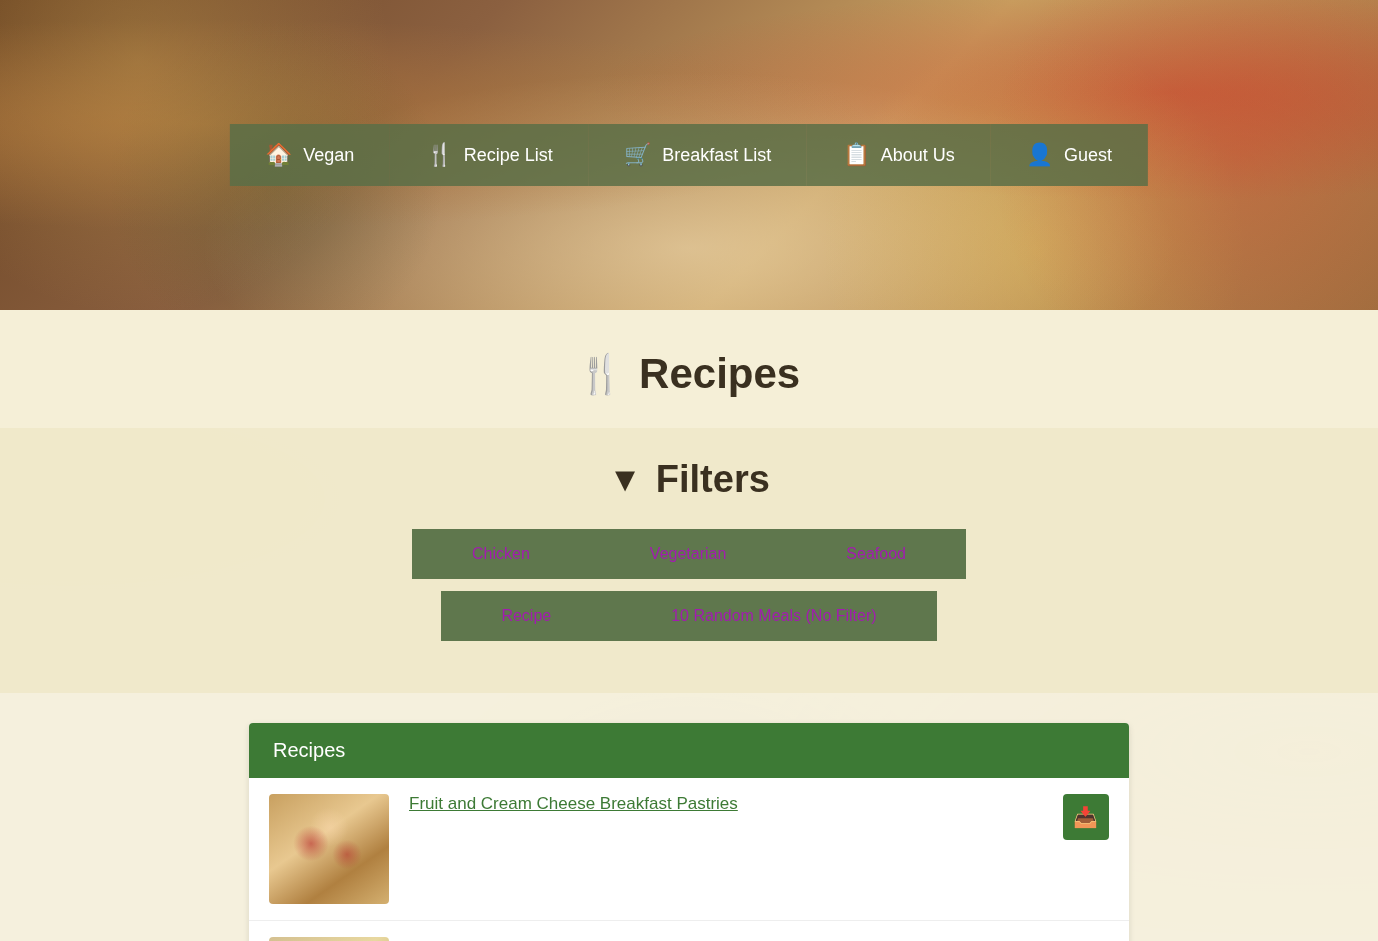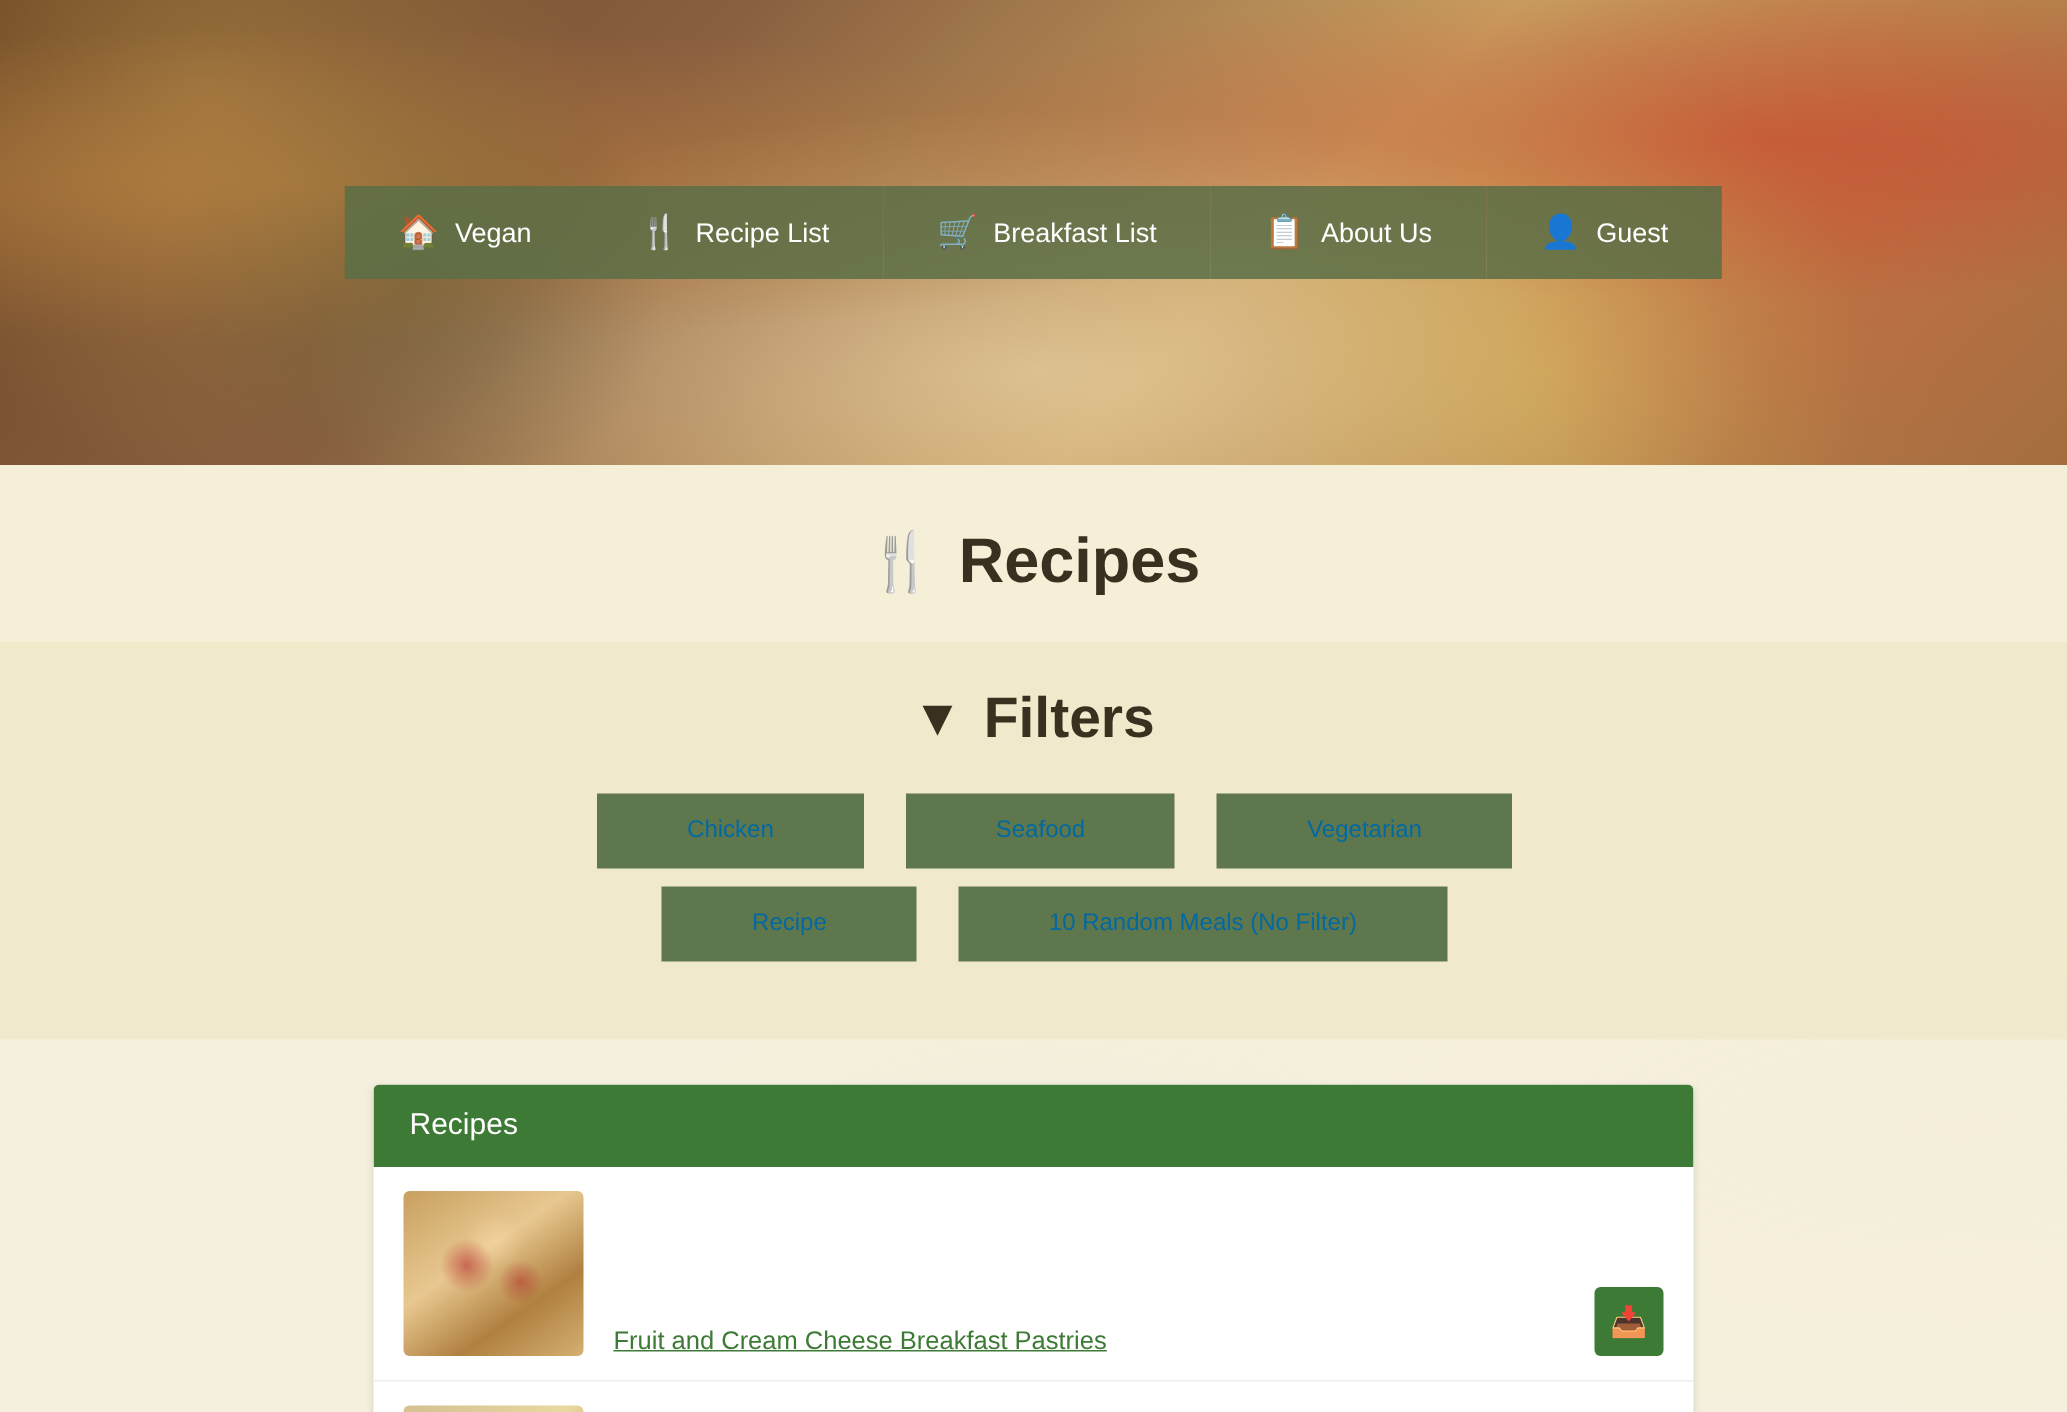"Chicken" .filter-btn { color: #0369a1 -> #a21caf; margin-left: 28px -> none }
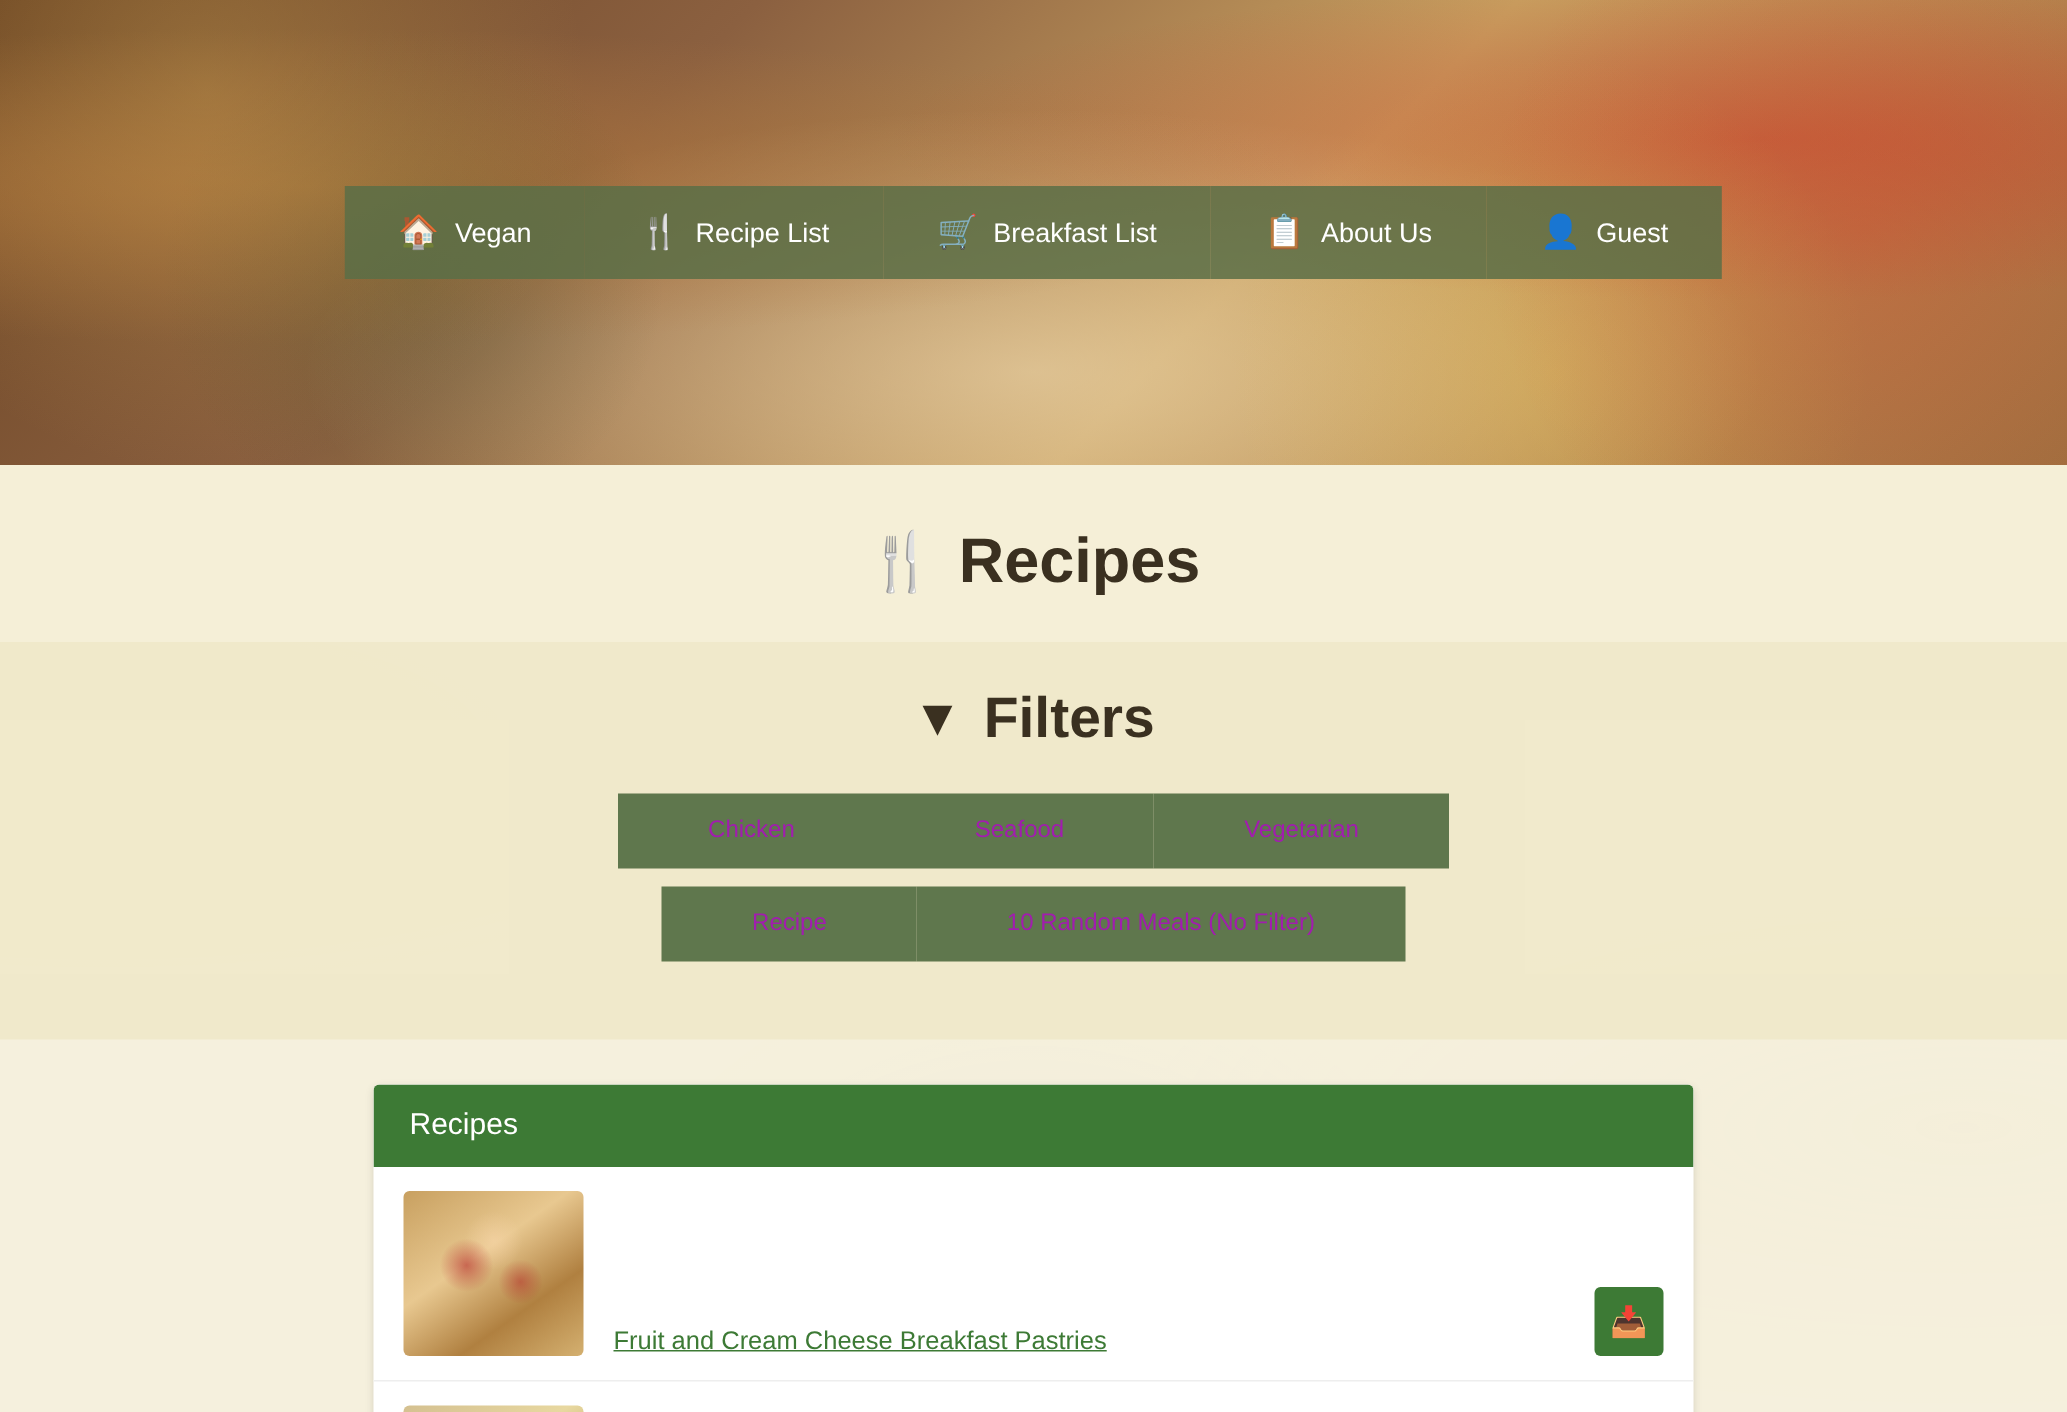"Seafood" button.filter-btn { order: before "Vegetarian" -> after "Vegetarian" }
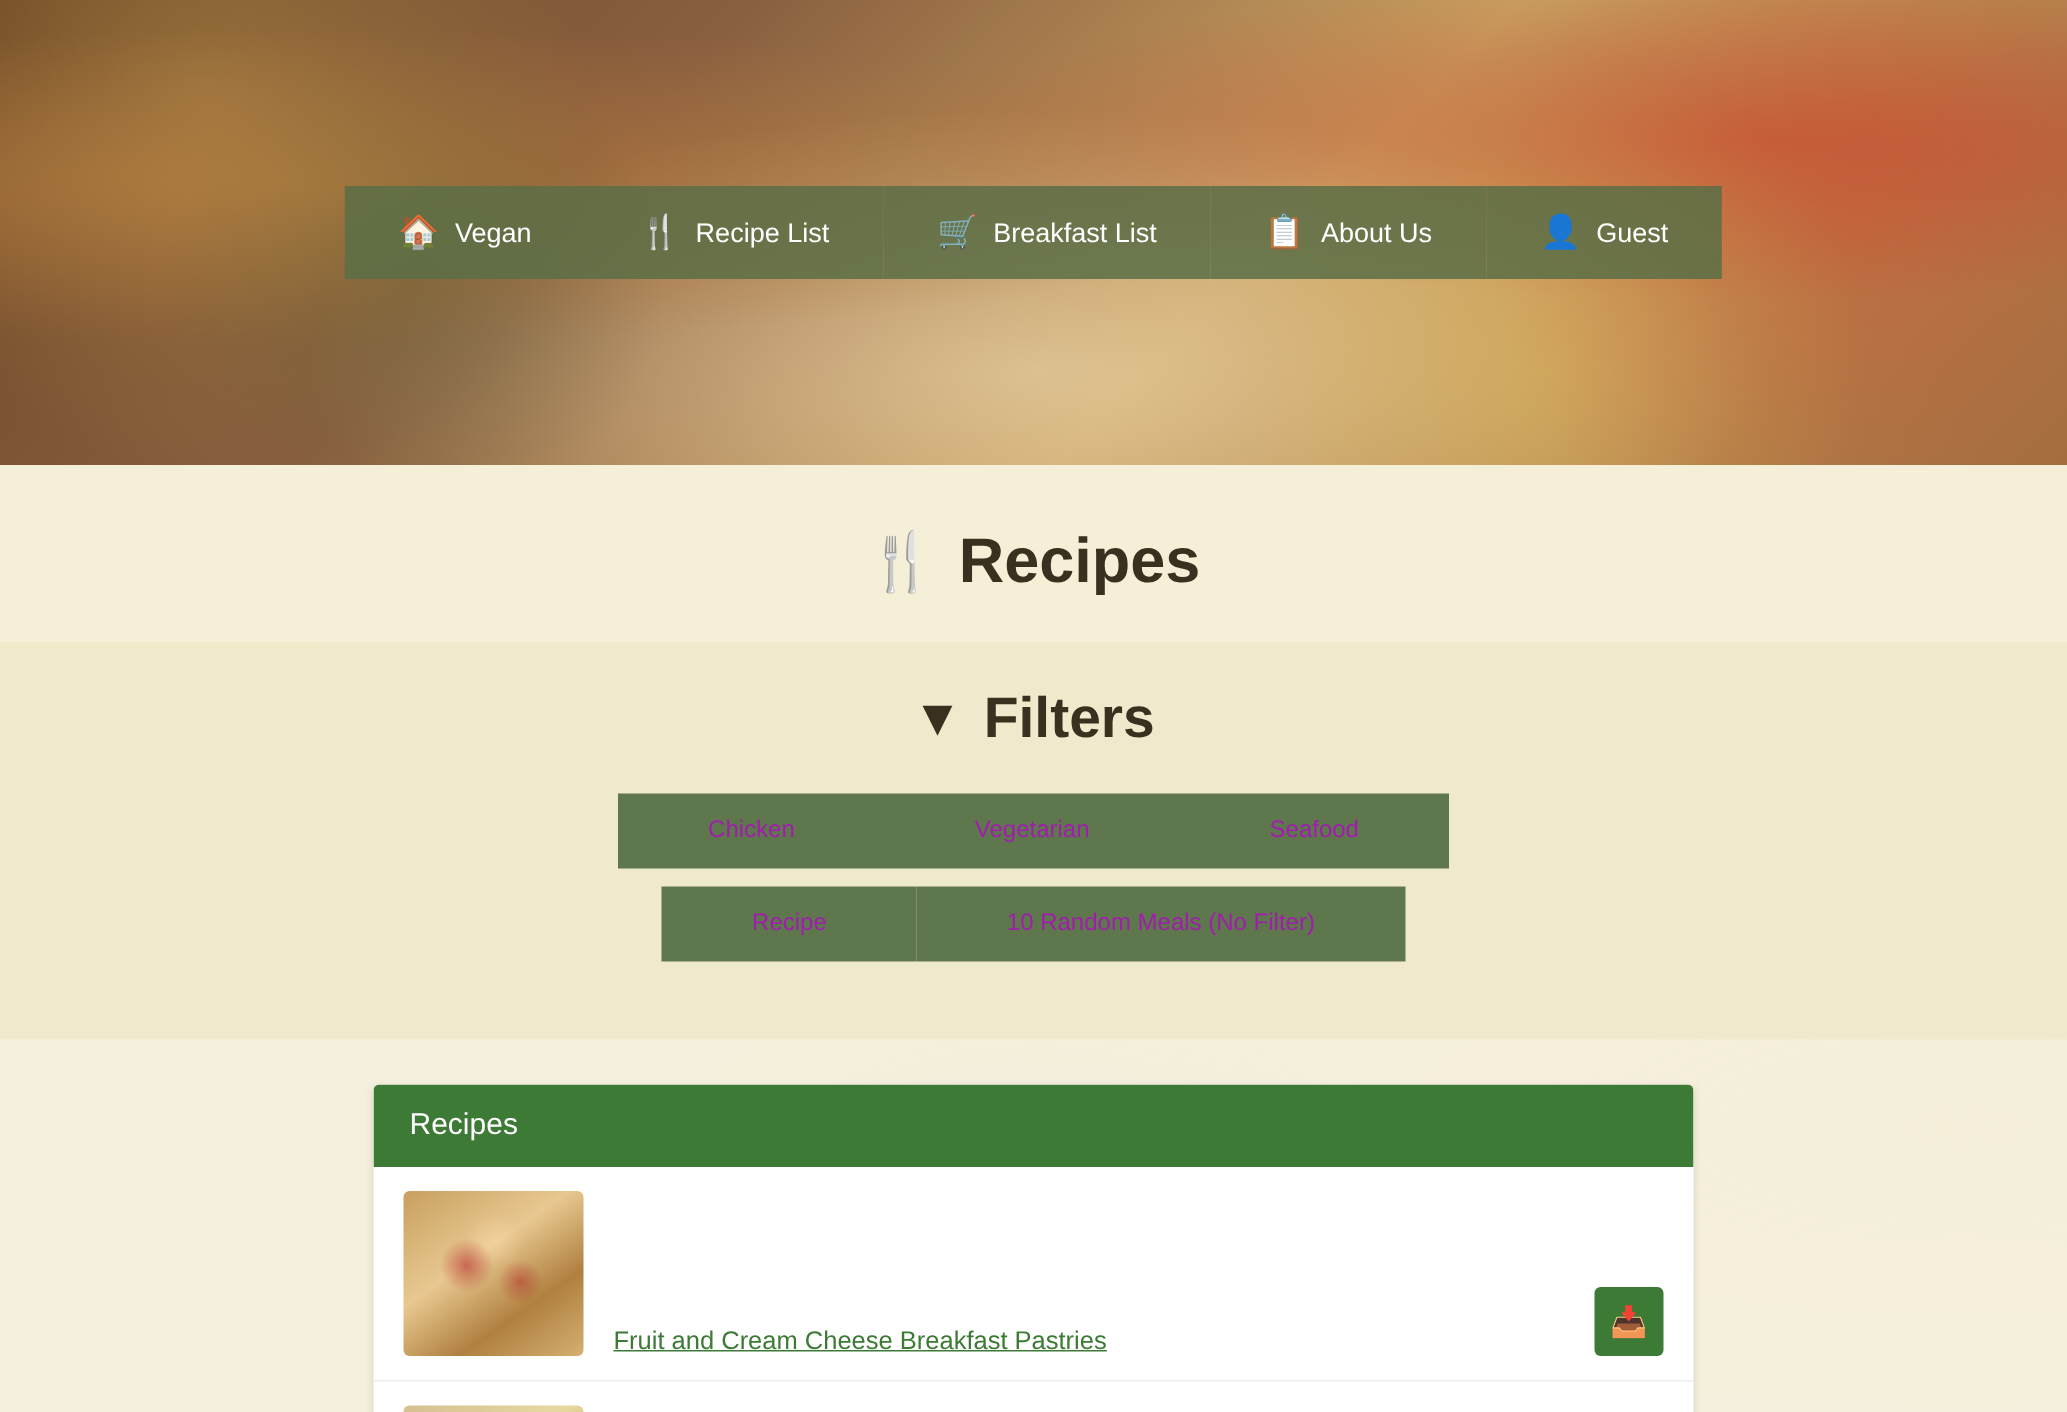"Fruit and Cream Cheese Breakfast" .recipe-row { align-items: flex-end -> flex-start }
